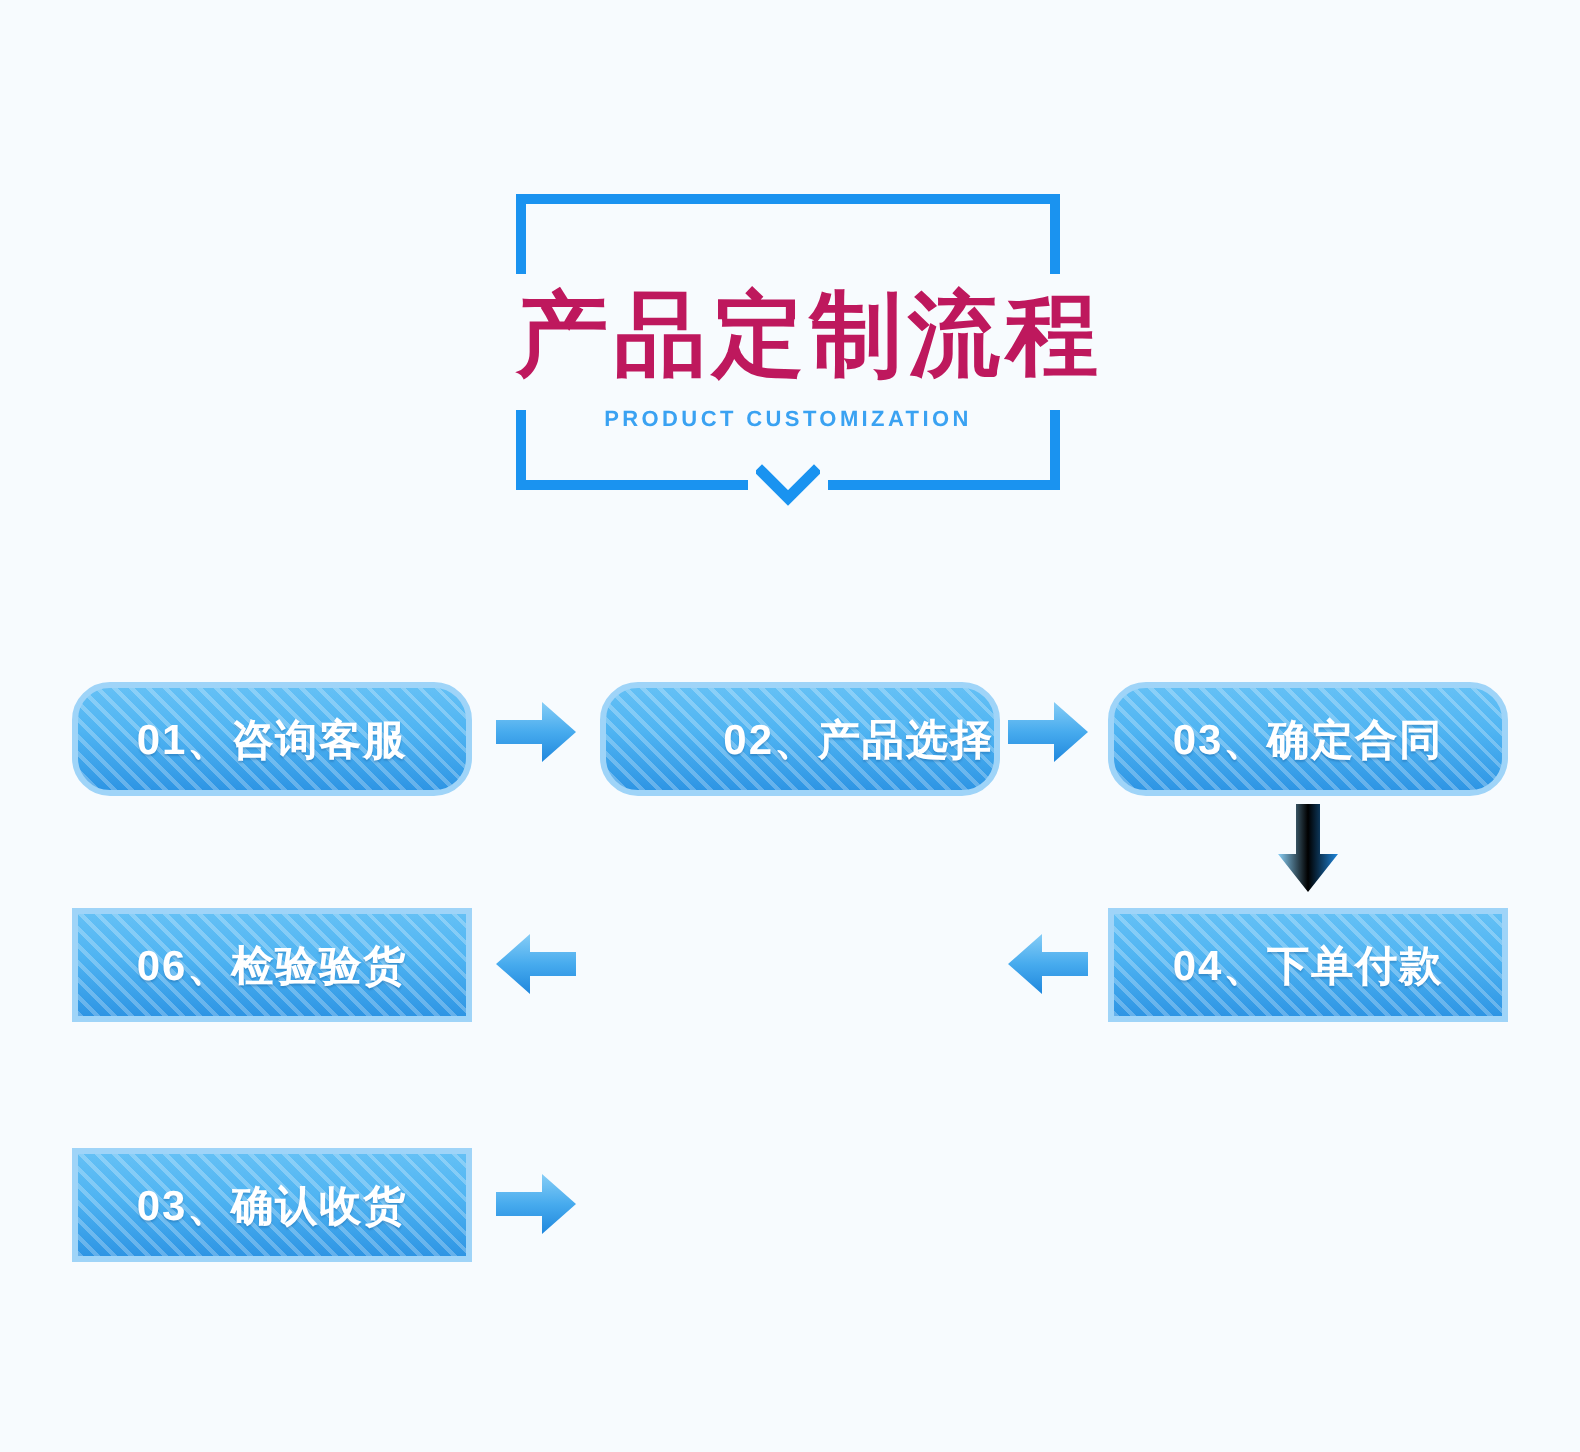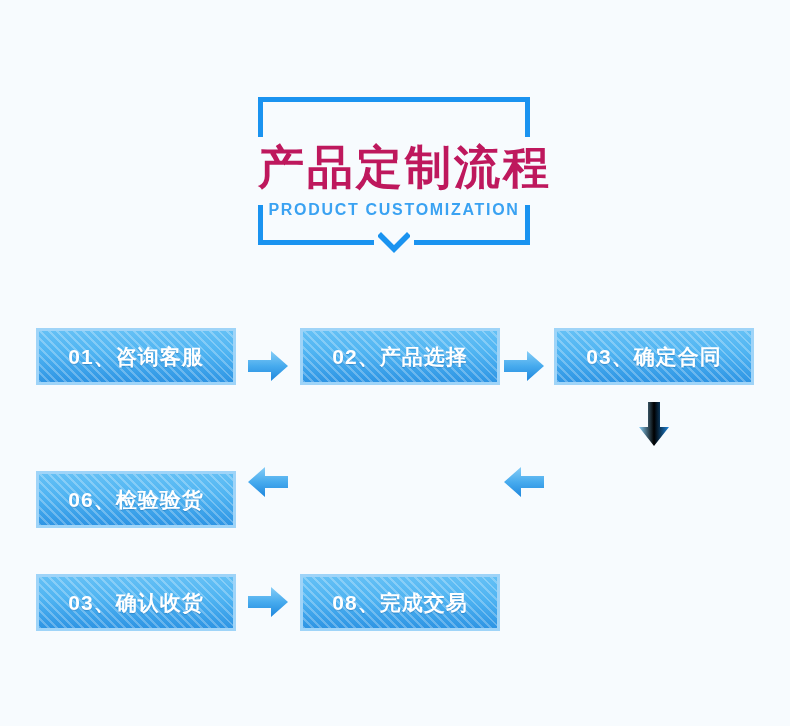"PRODUCT CUSTOMIZATION" .title-en { font-size: 16px -> 11px }
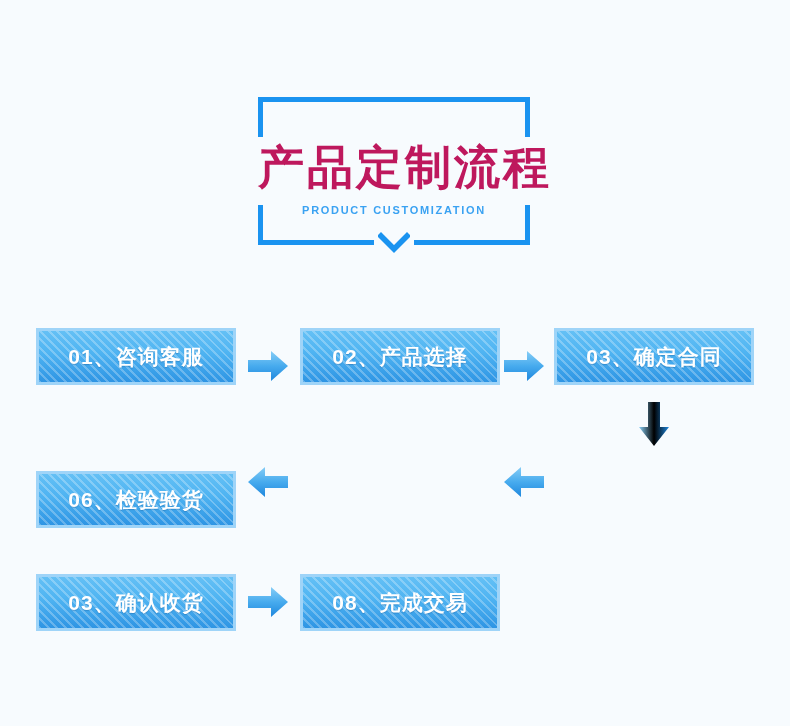"01、咨询客服" .row-1 { border-radius: none -> 19px; top: 8px -> 21px }
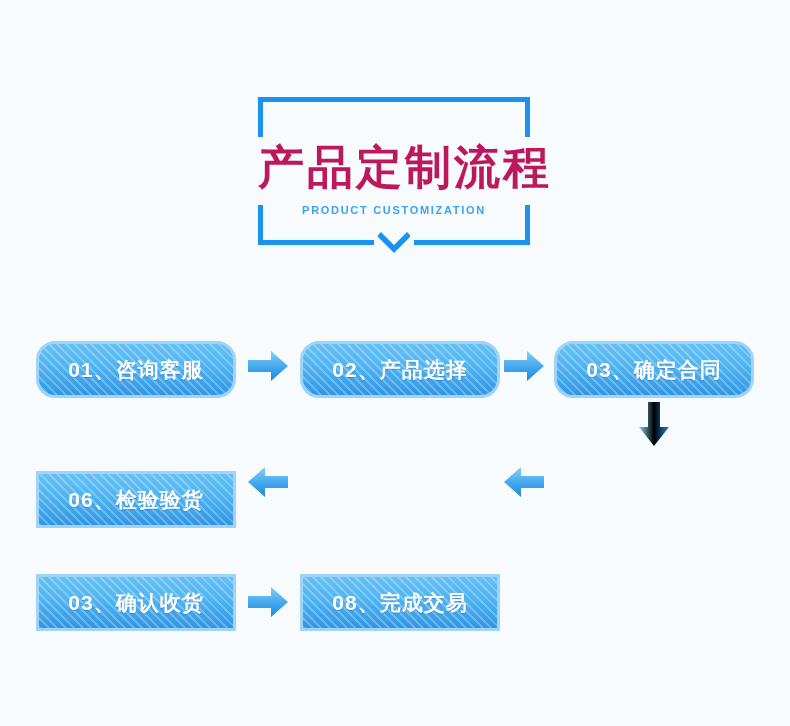"02、产品选择" .col-2 { justify-content: none -> flex-end }
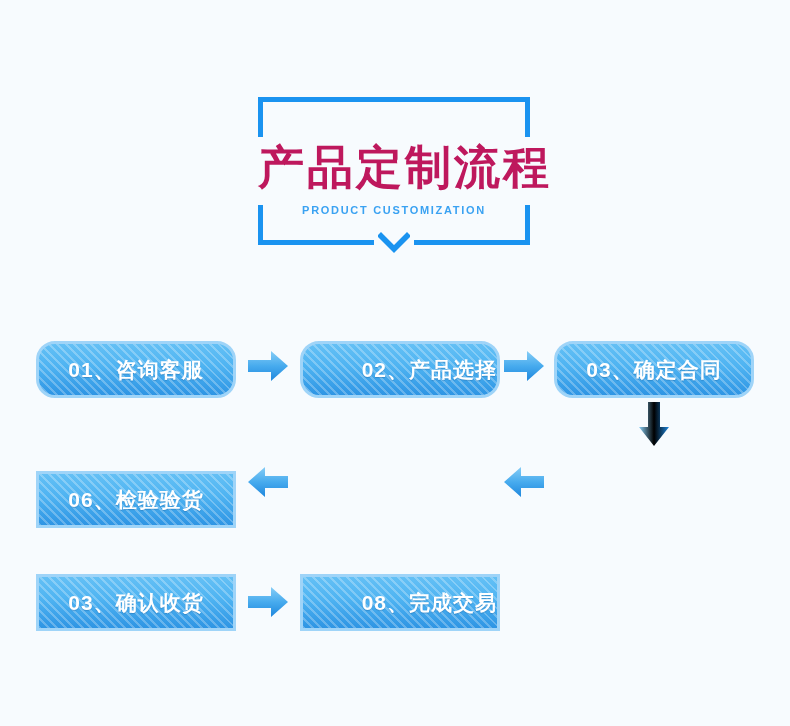"06、检验验货" .row-2 { margin-top: 17px -> none }
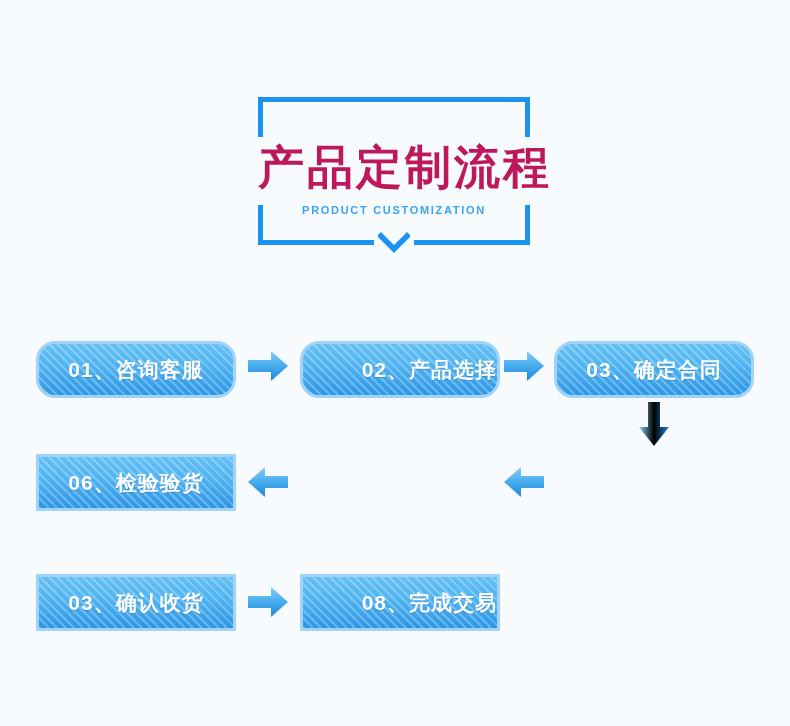"04、下单付款" div.step { html: none -> <div> <span>04、下单付款</span> </div> }
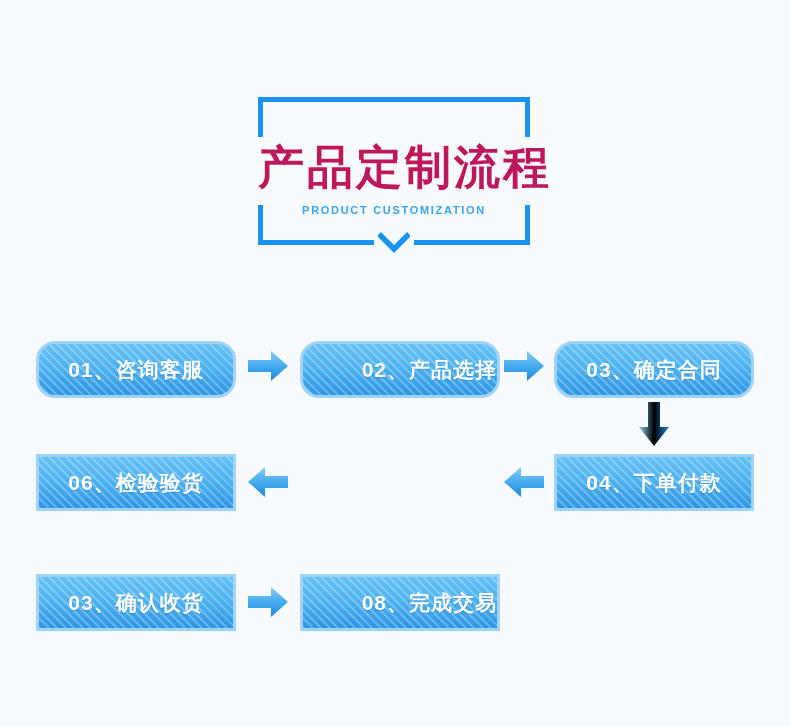"08、完成交易" div.step { html: <div> <span>08、完成交易</span> </div> -> none }
